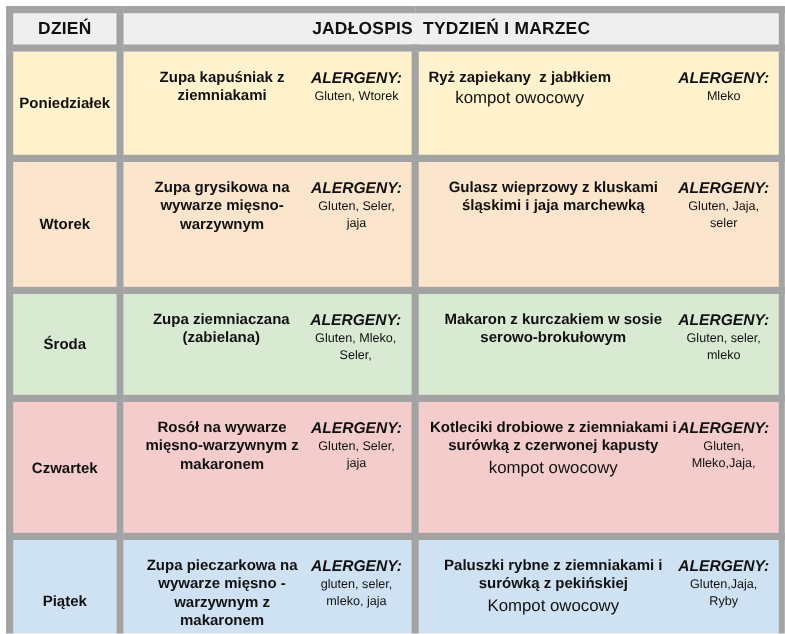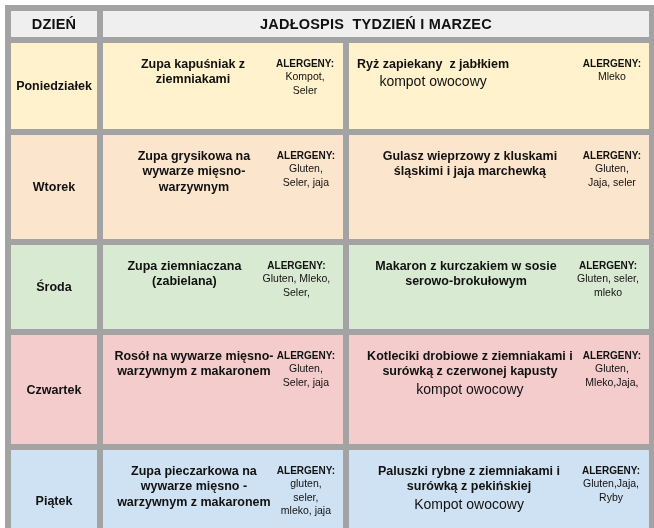"ALERGENY:" .allergens-label { font-size: 10px -> 13px; font-style: none -> italic }
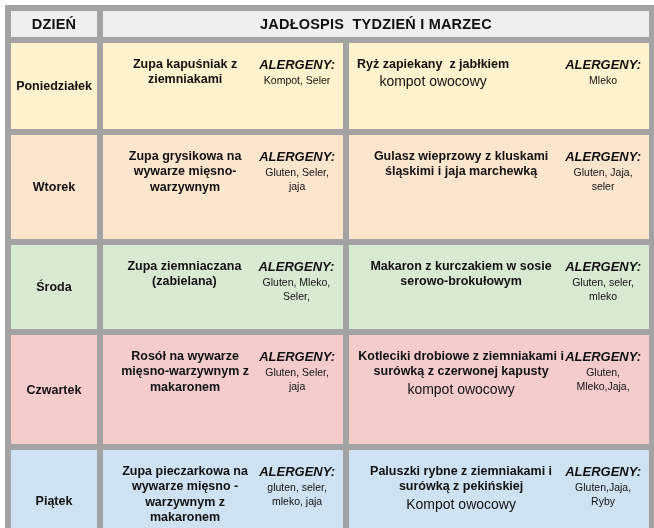"Kompot, Seler" div.allergens-list { text: Kompot, Seler -> Gluten, Wtorek }
